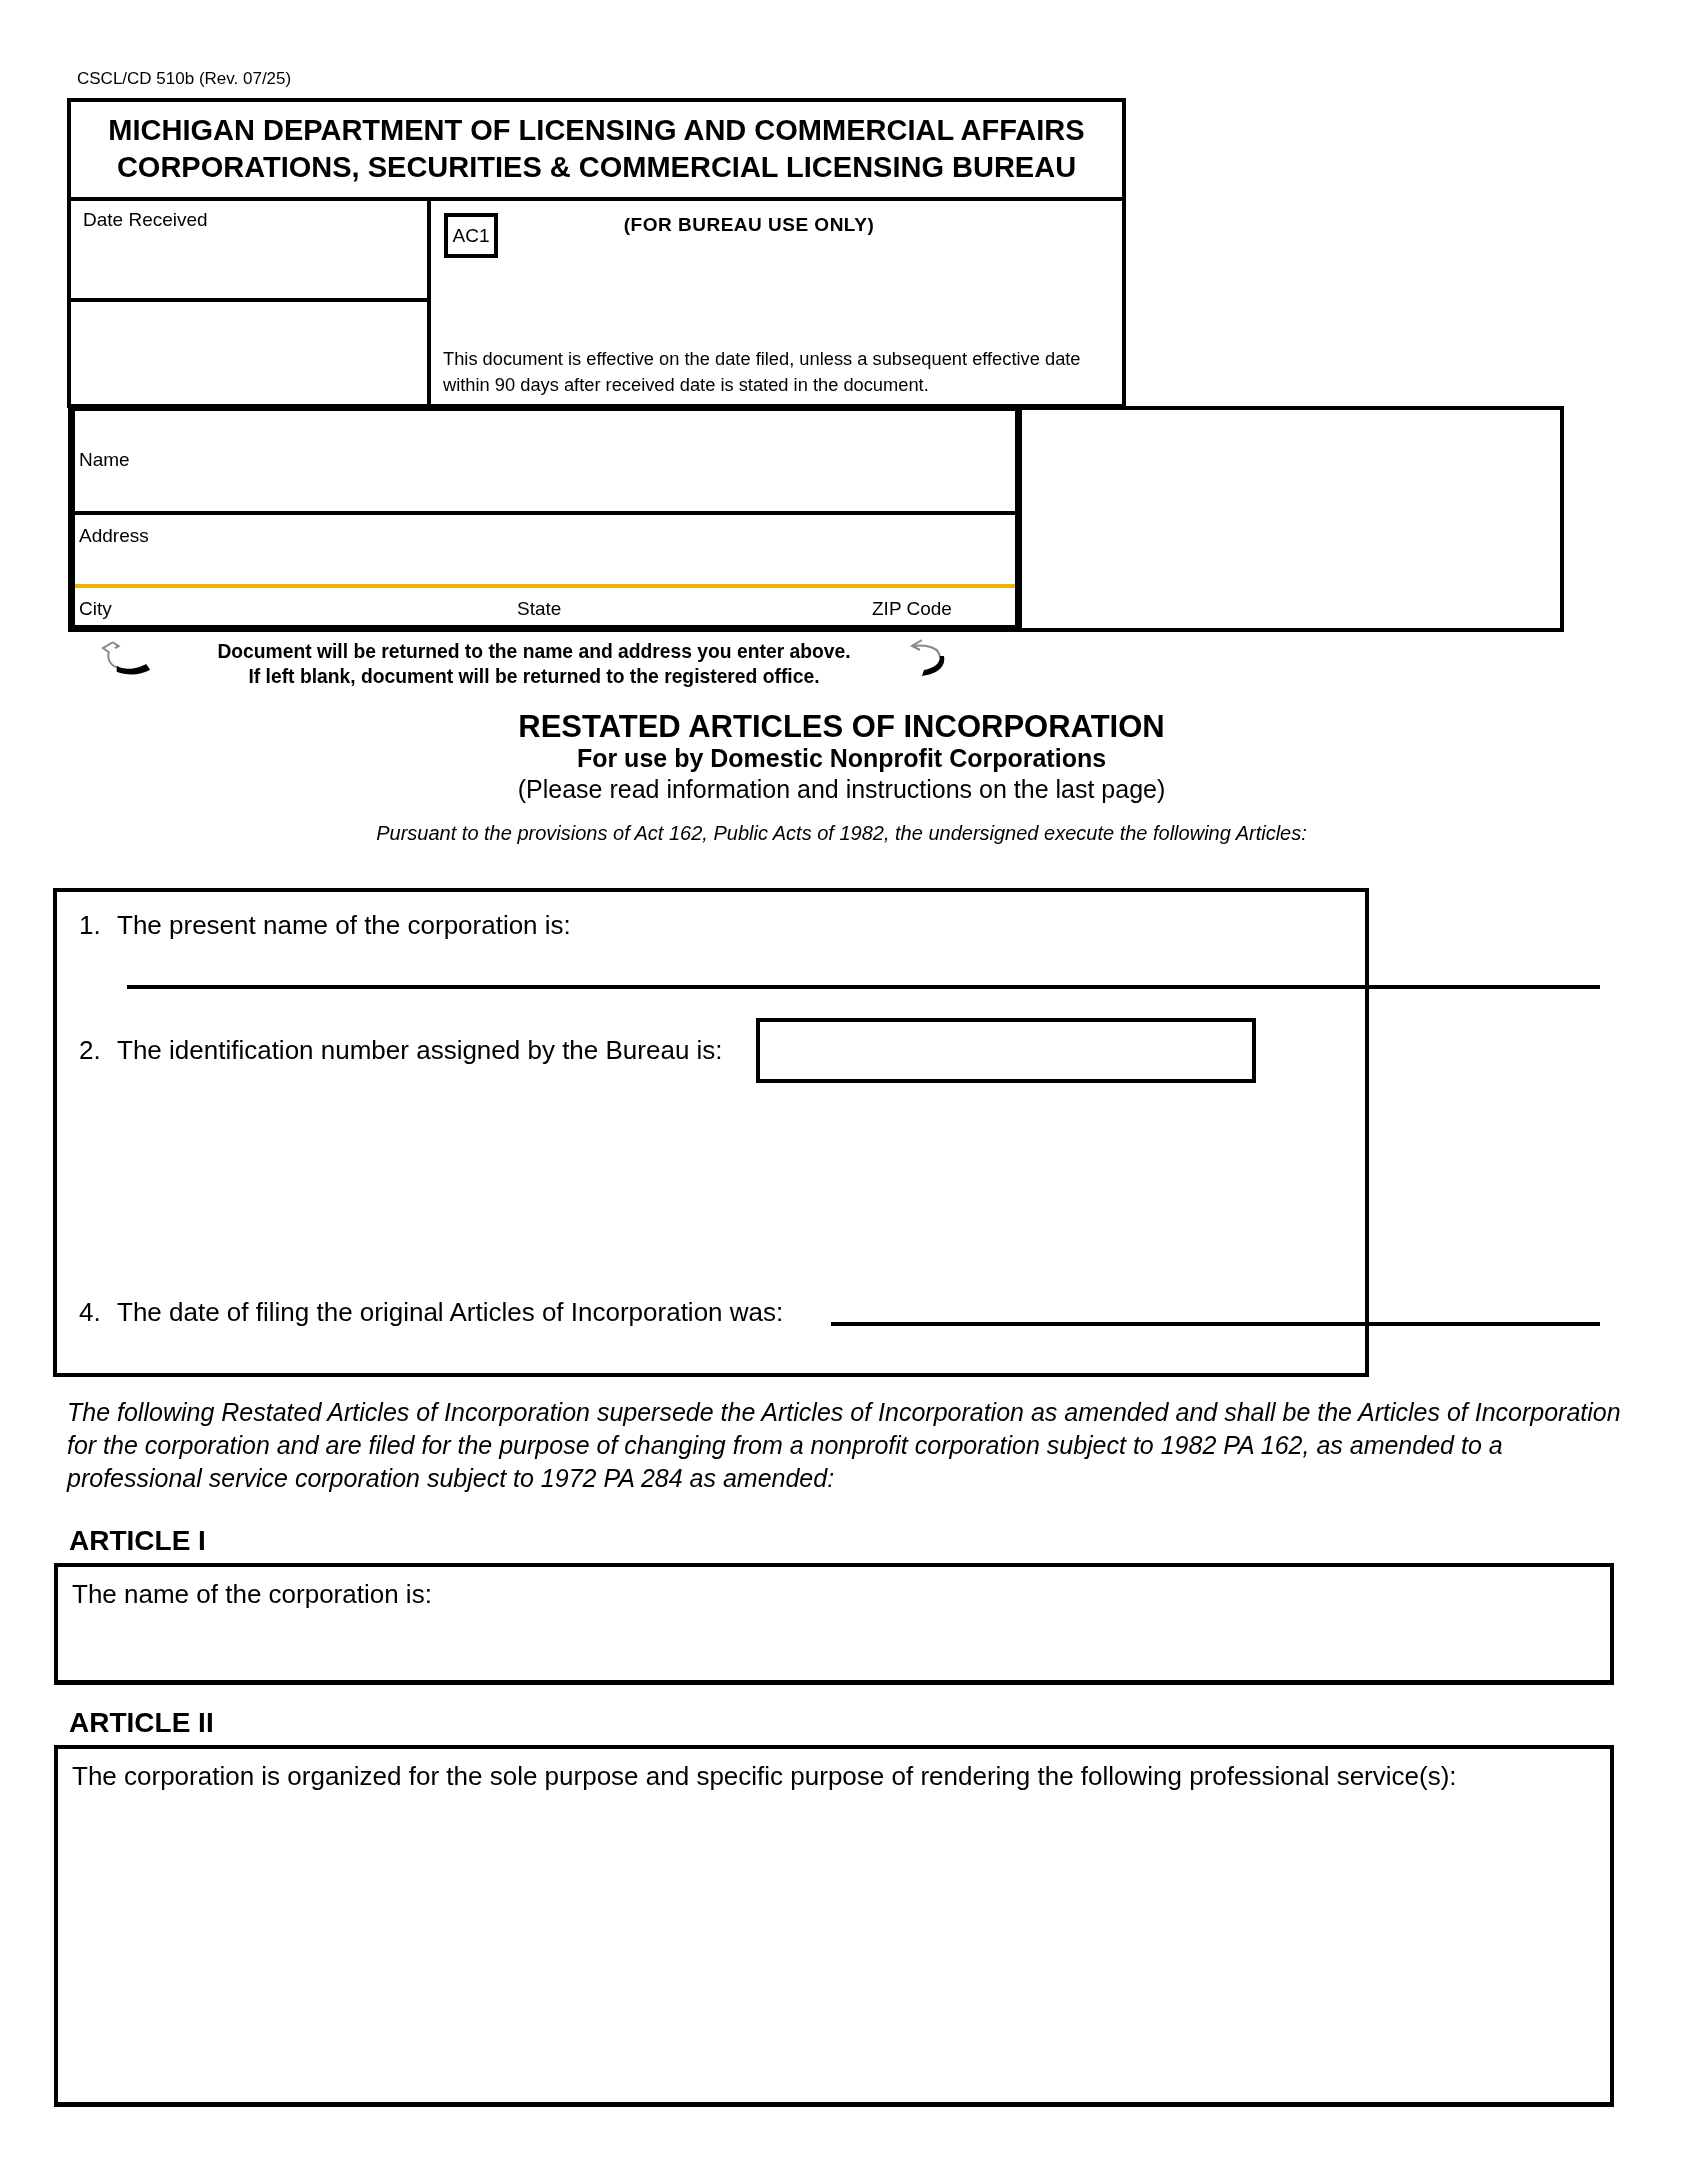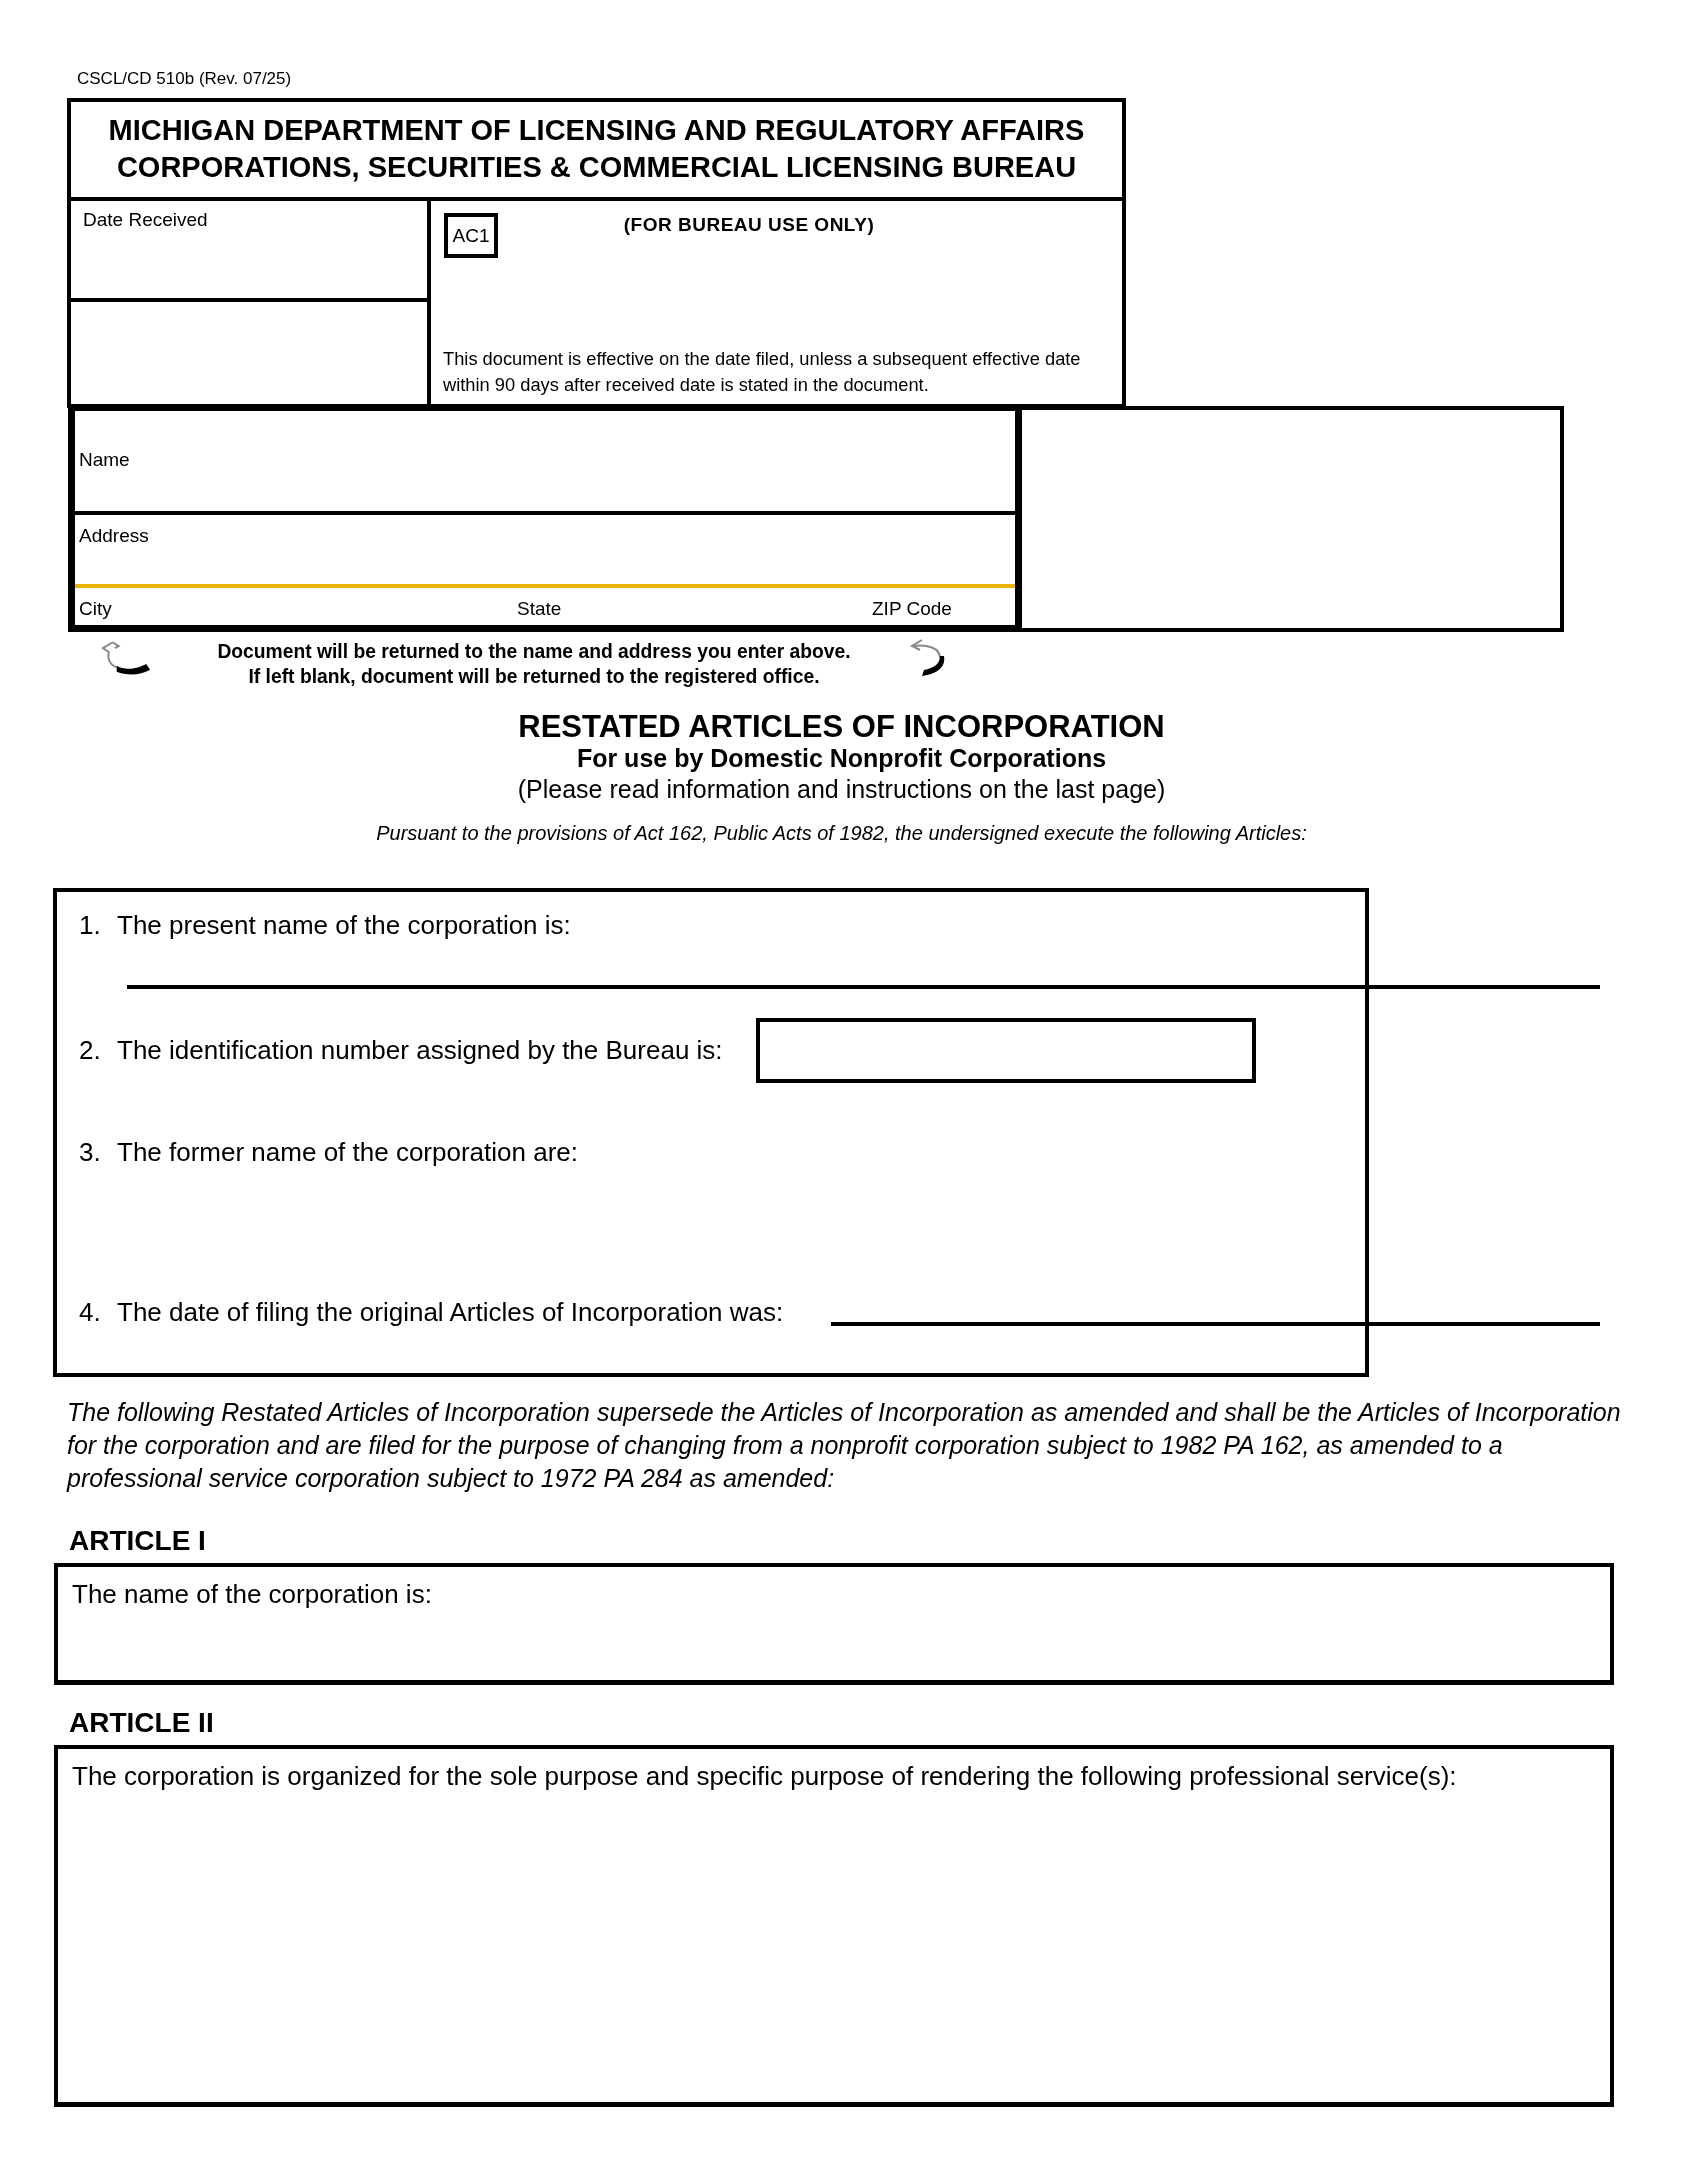"MICHIGAN DEPARTMENT OF LICENSING AND" div { text: REGULATORY -> COMMERCIAL }
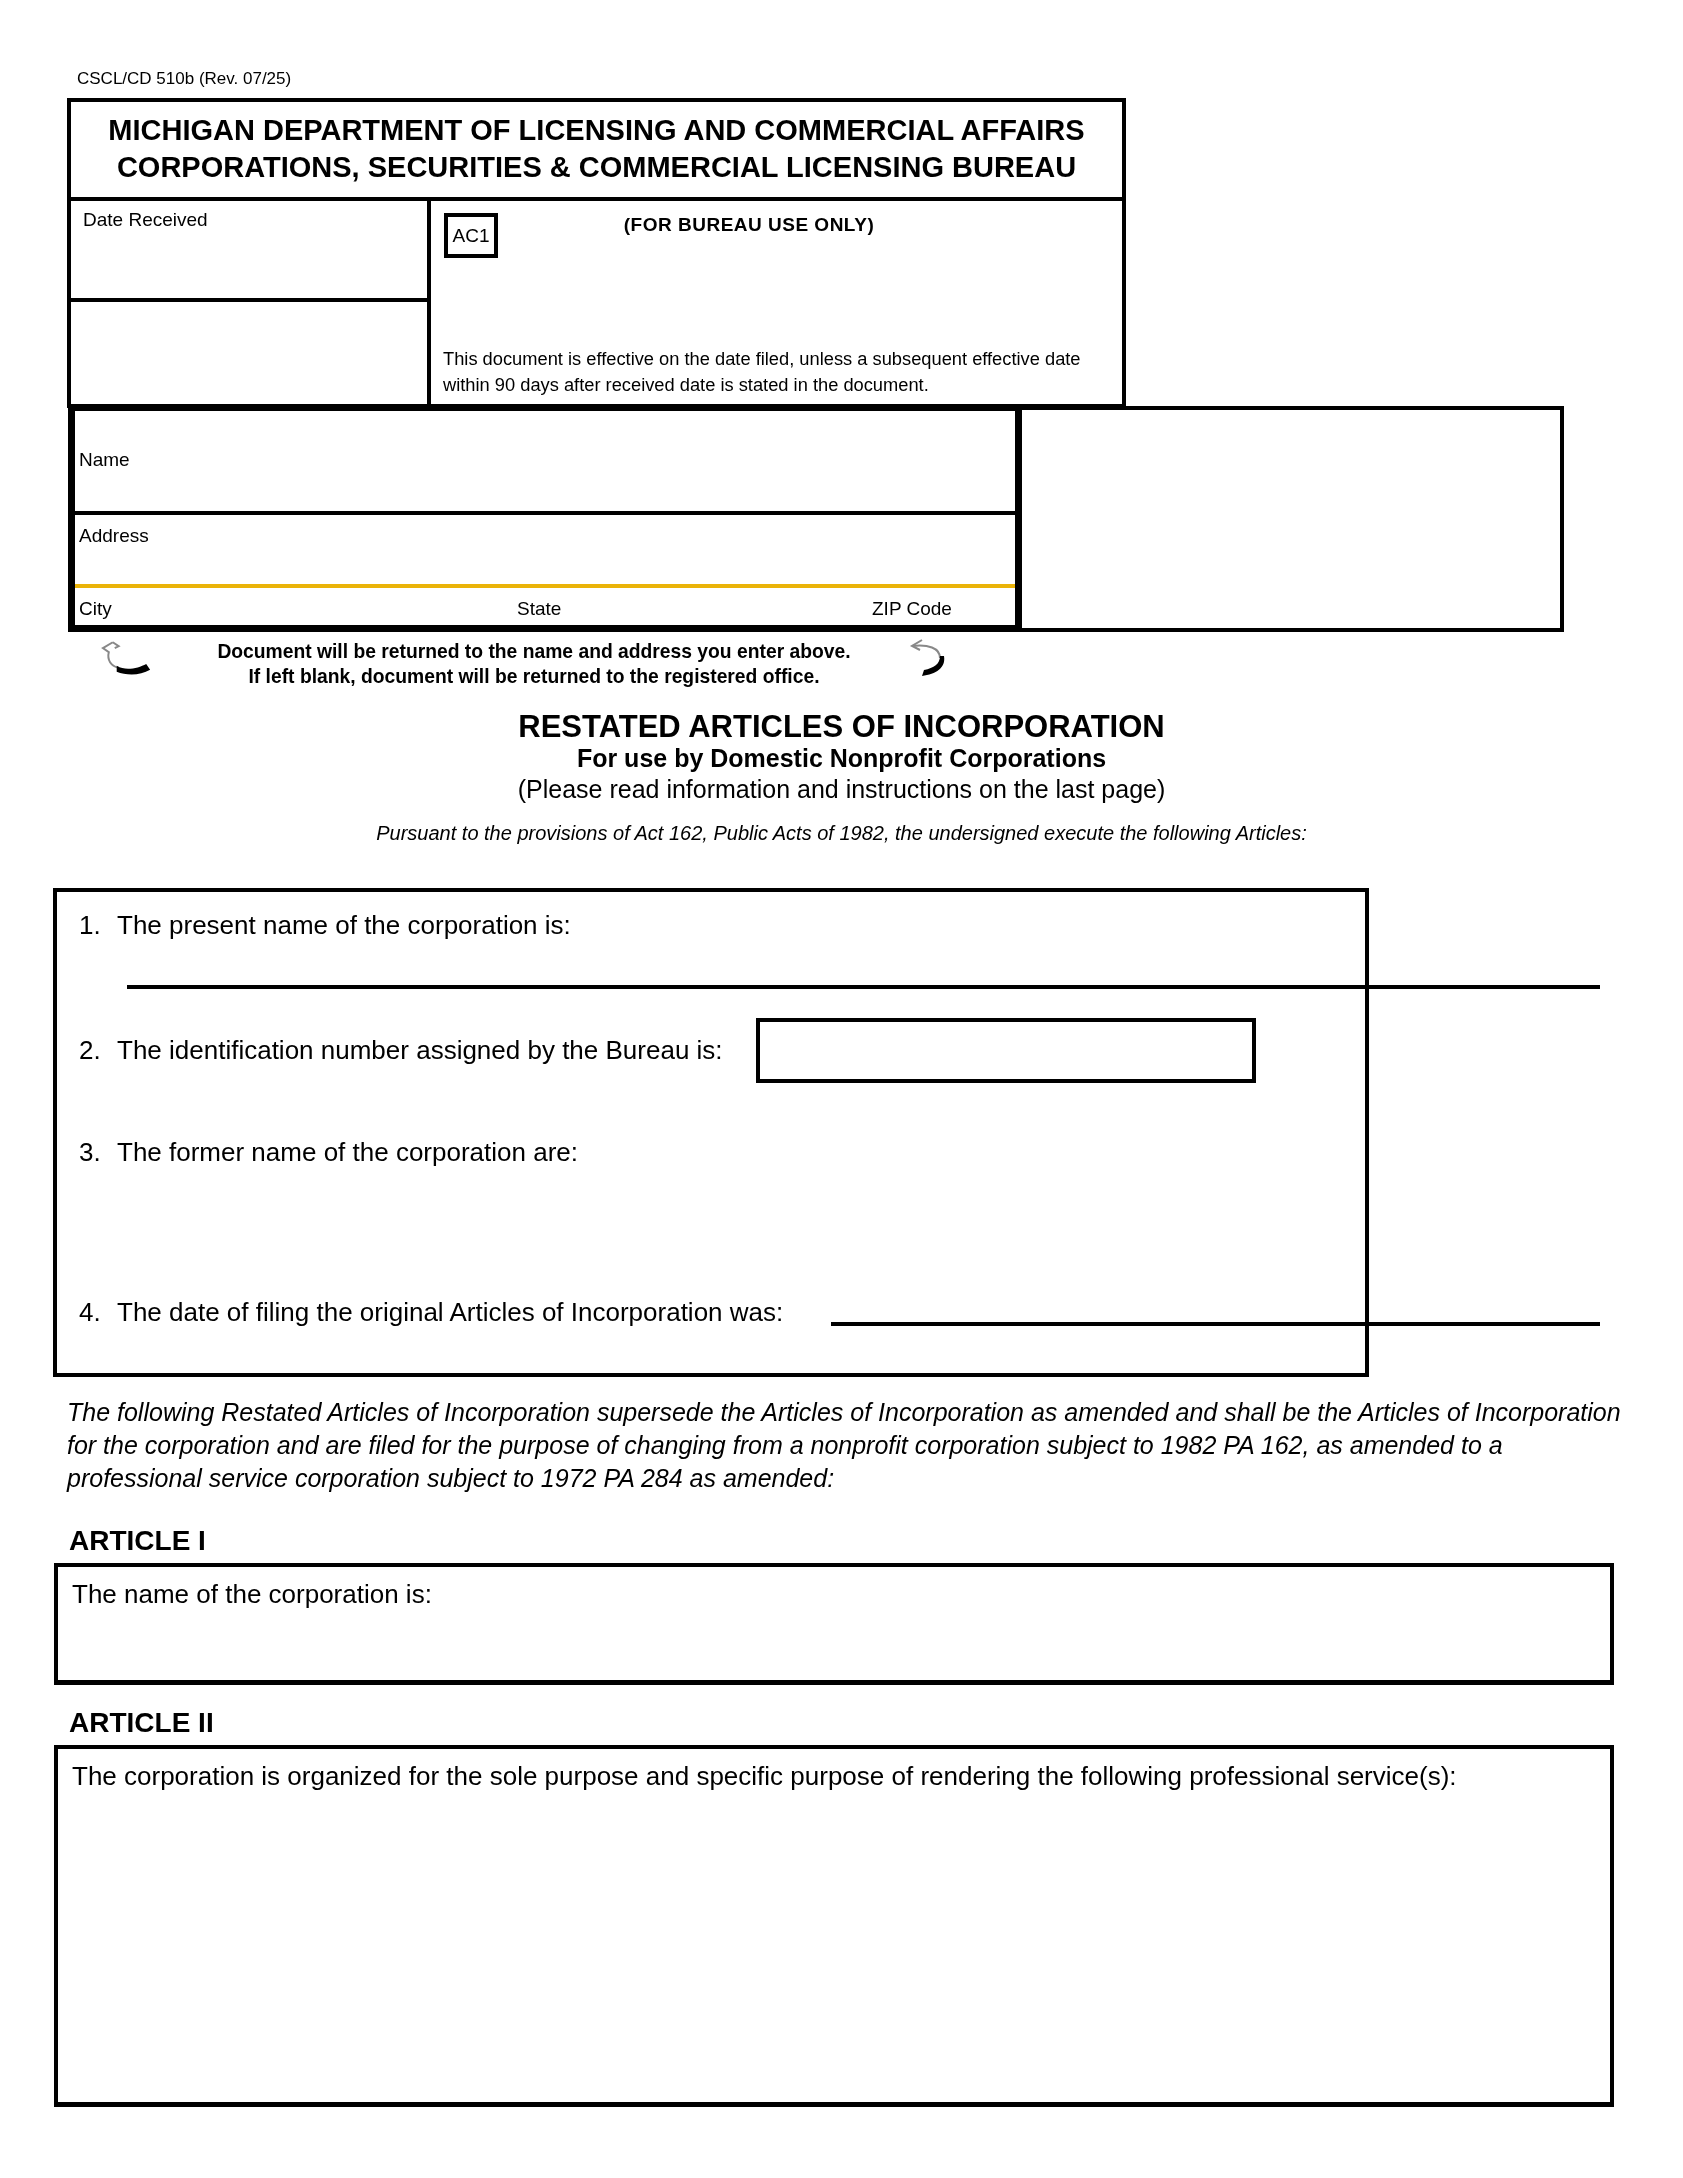"3. The former name of" div.item-text { html: <div> <span>3.</span><span>The former name of the corporation are:</span> </div> -> none }
